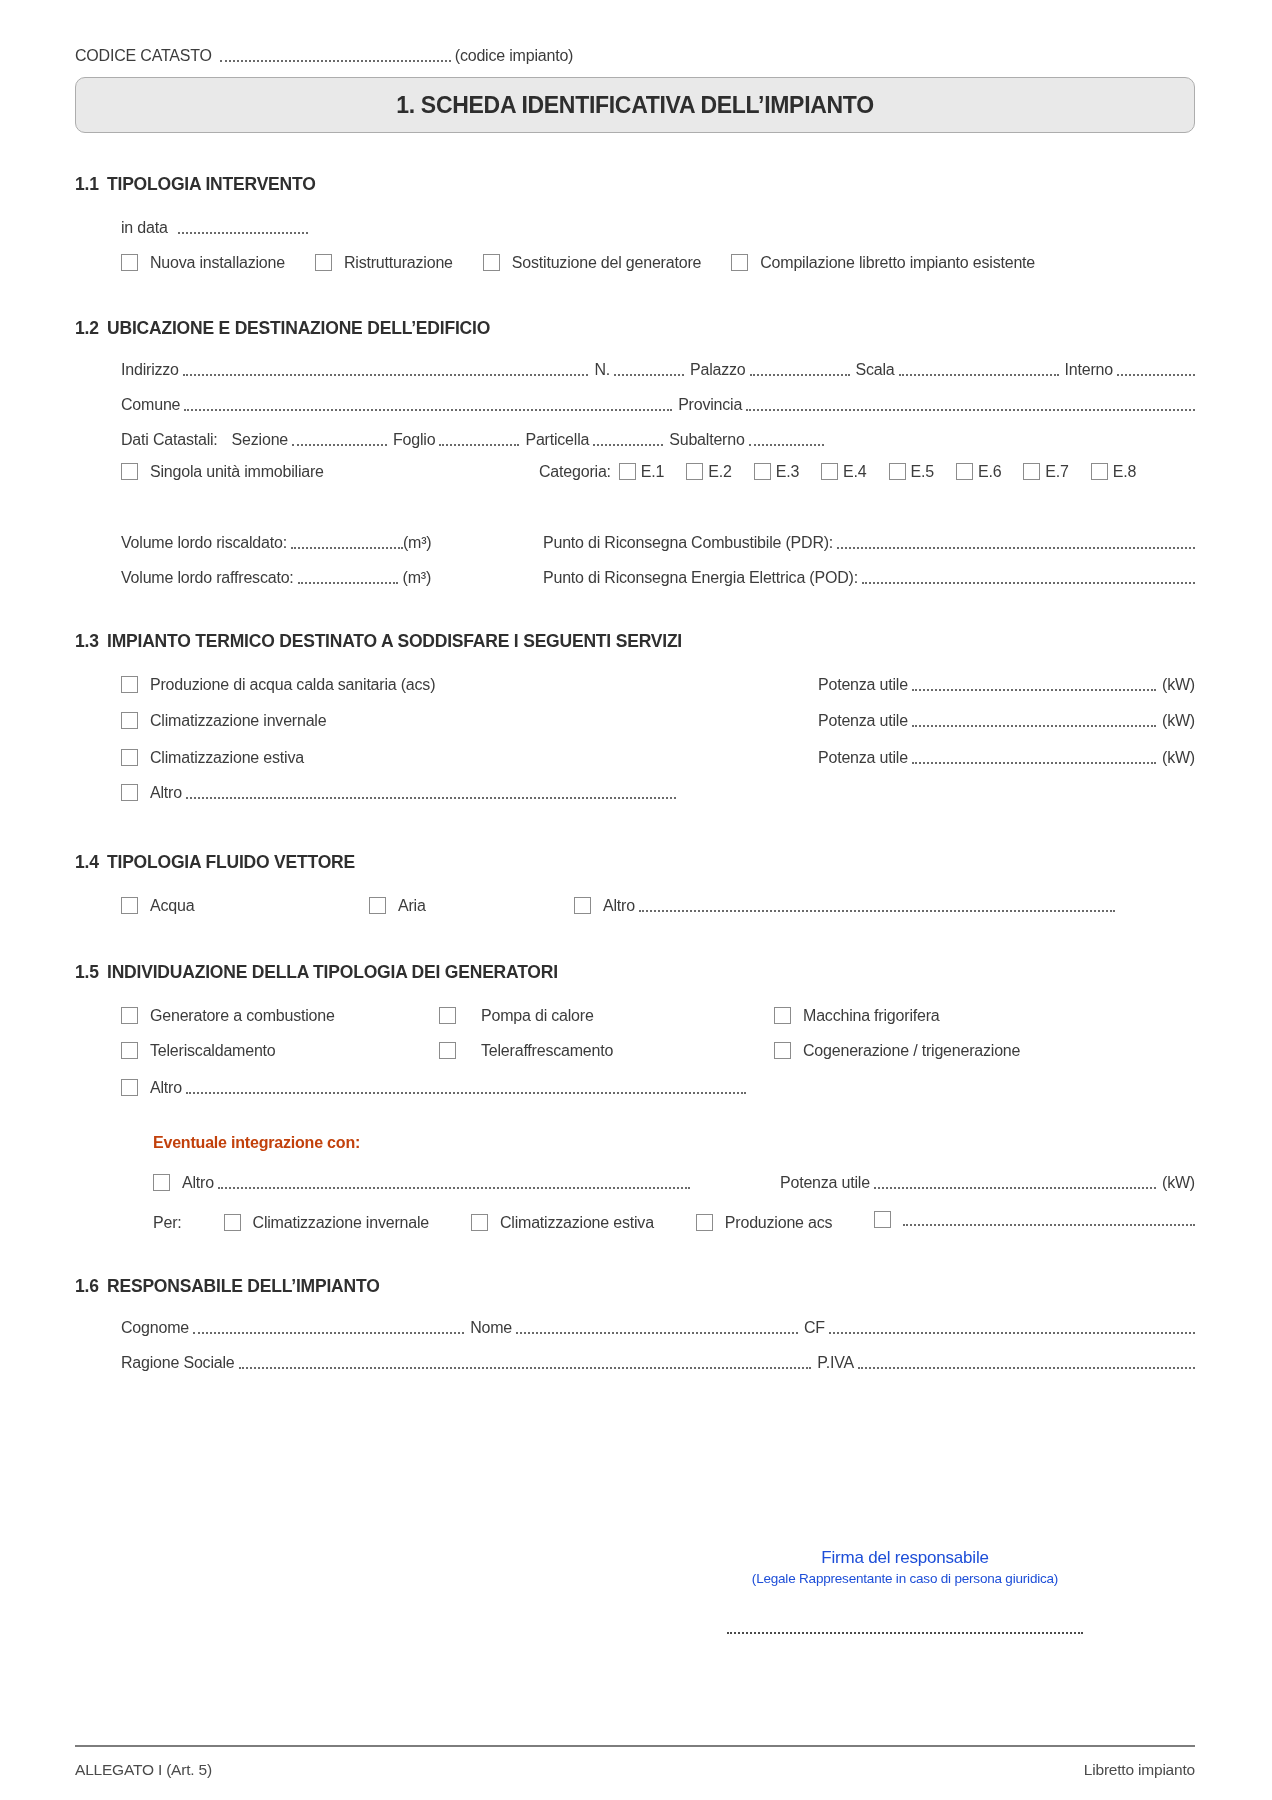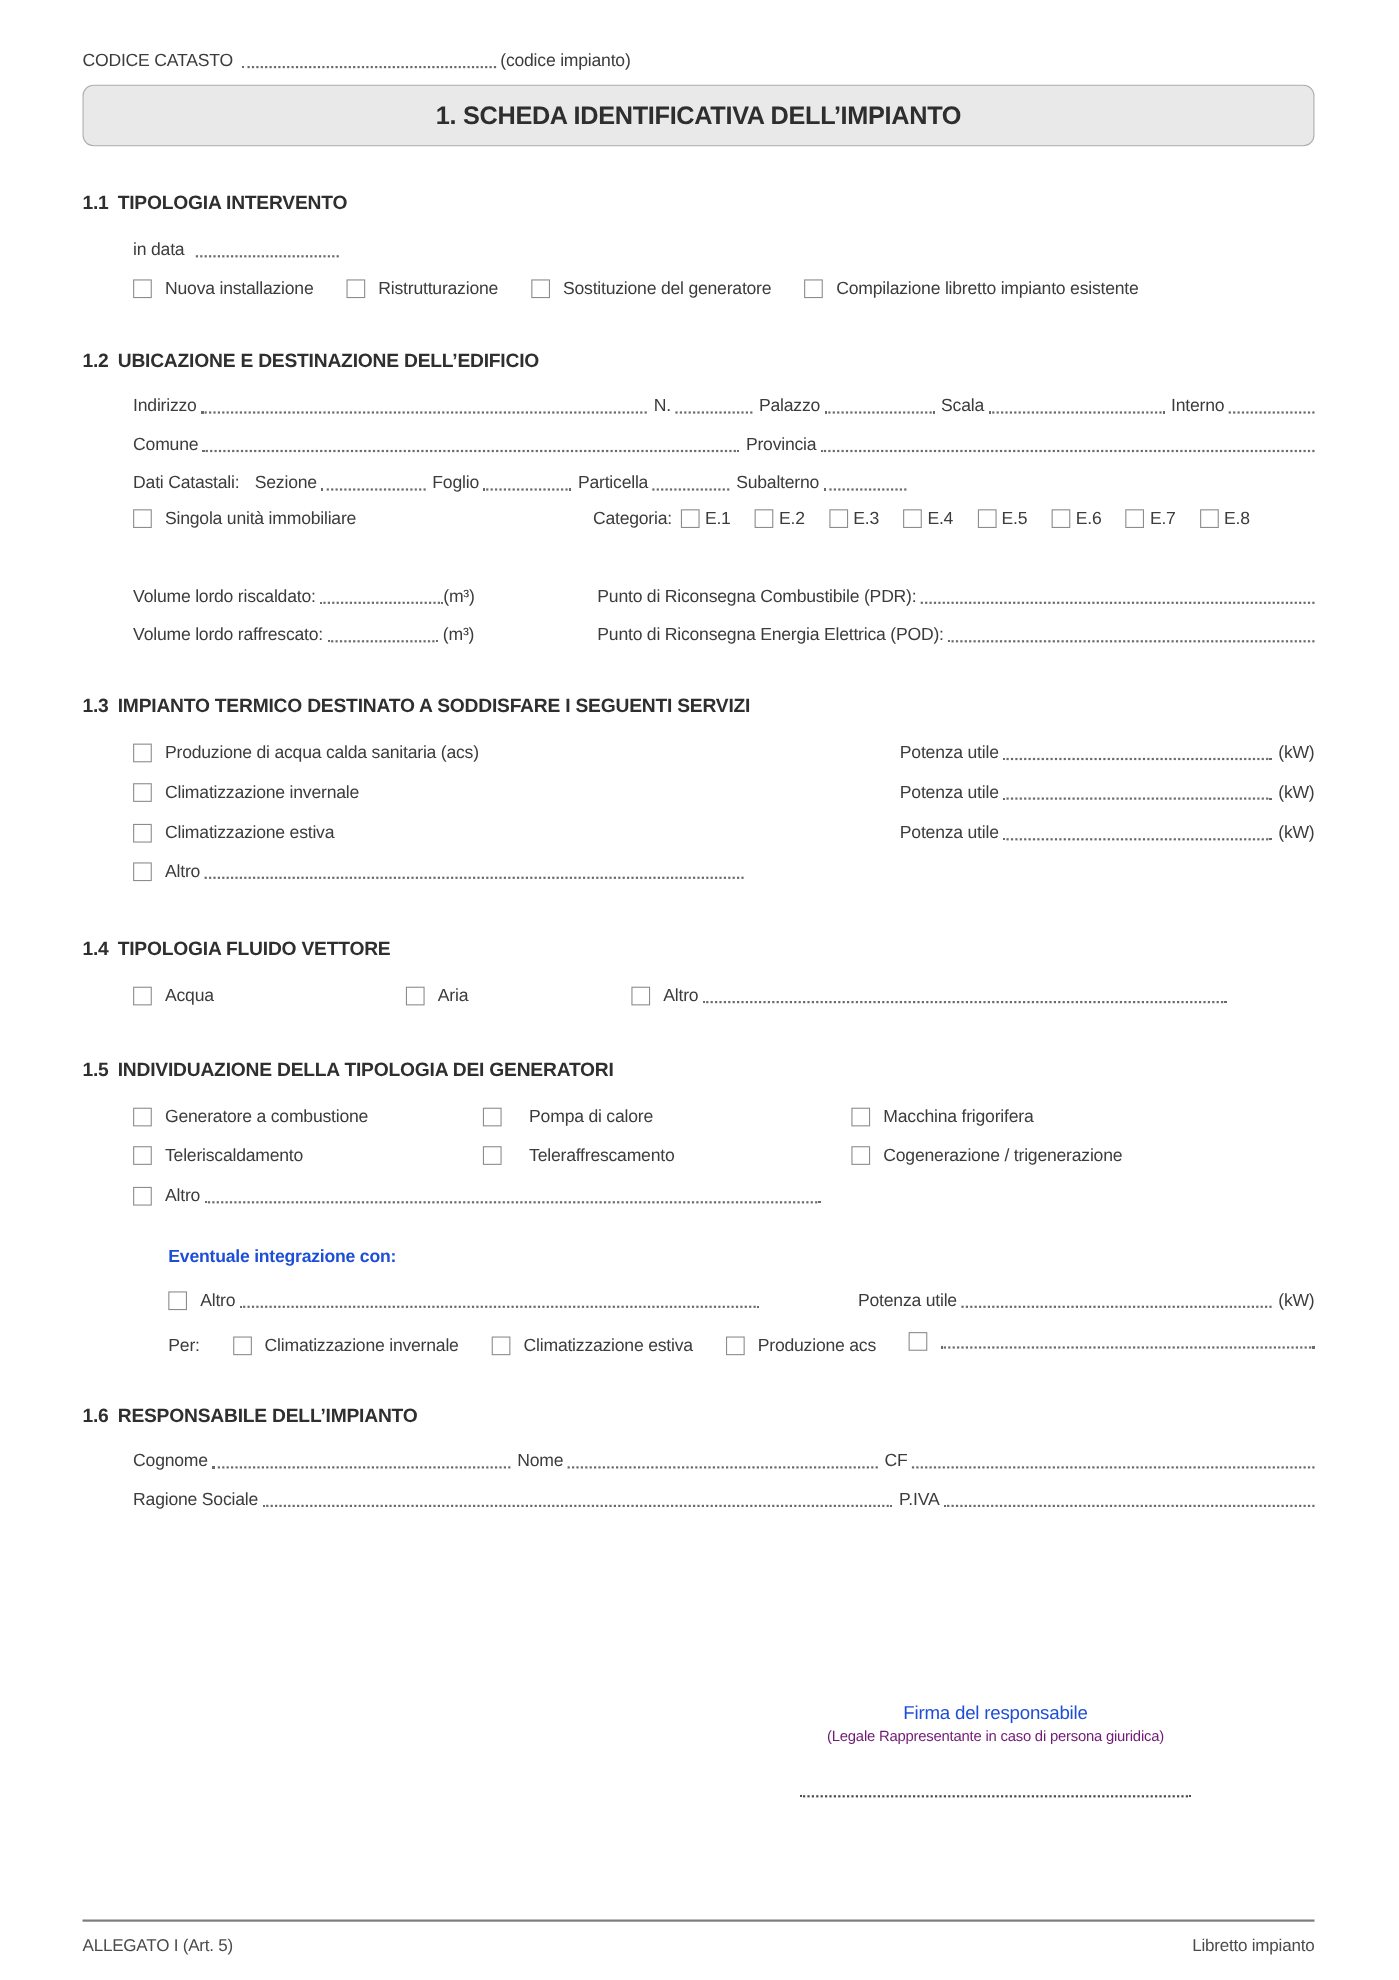"Eventuale integrazione con:" .subhead { color: #1d4ed8 -> #c2410c }
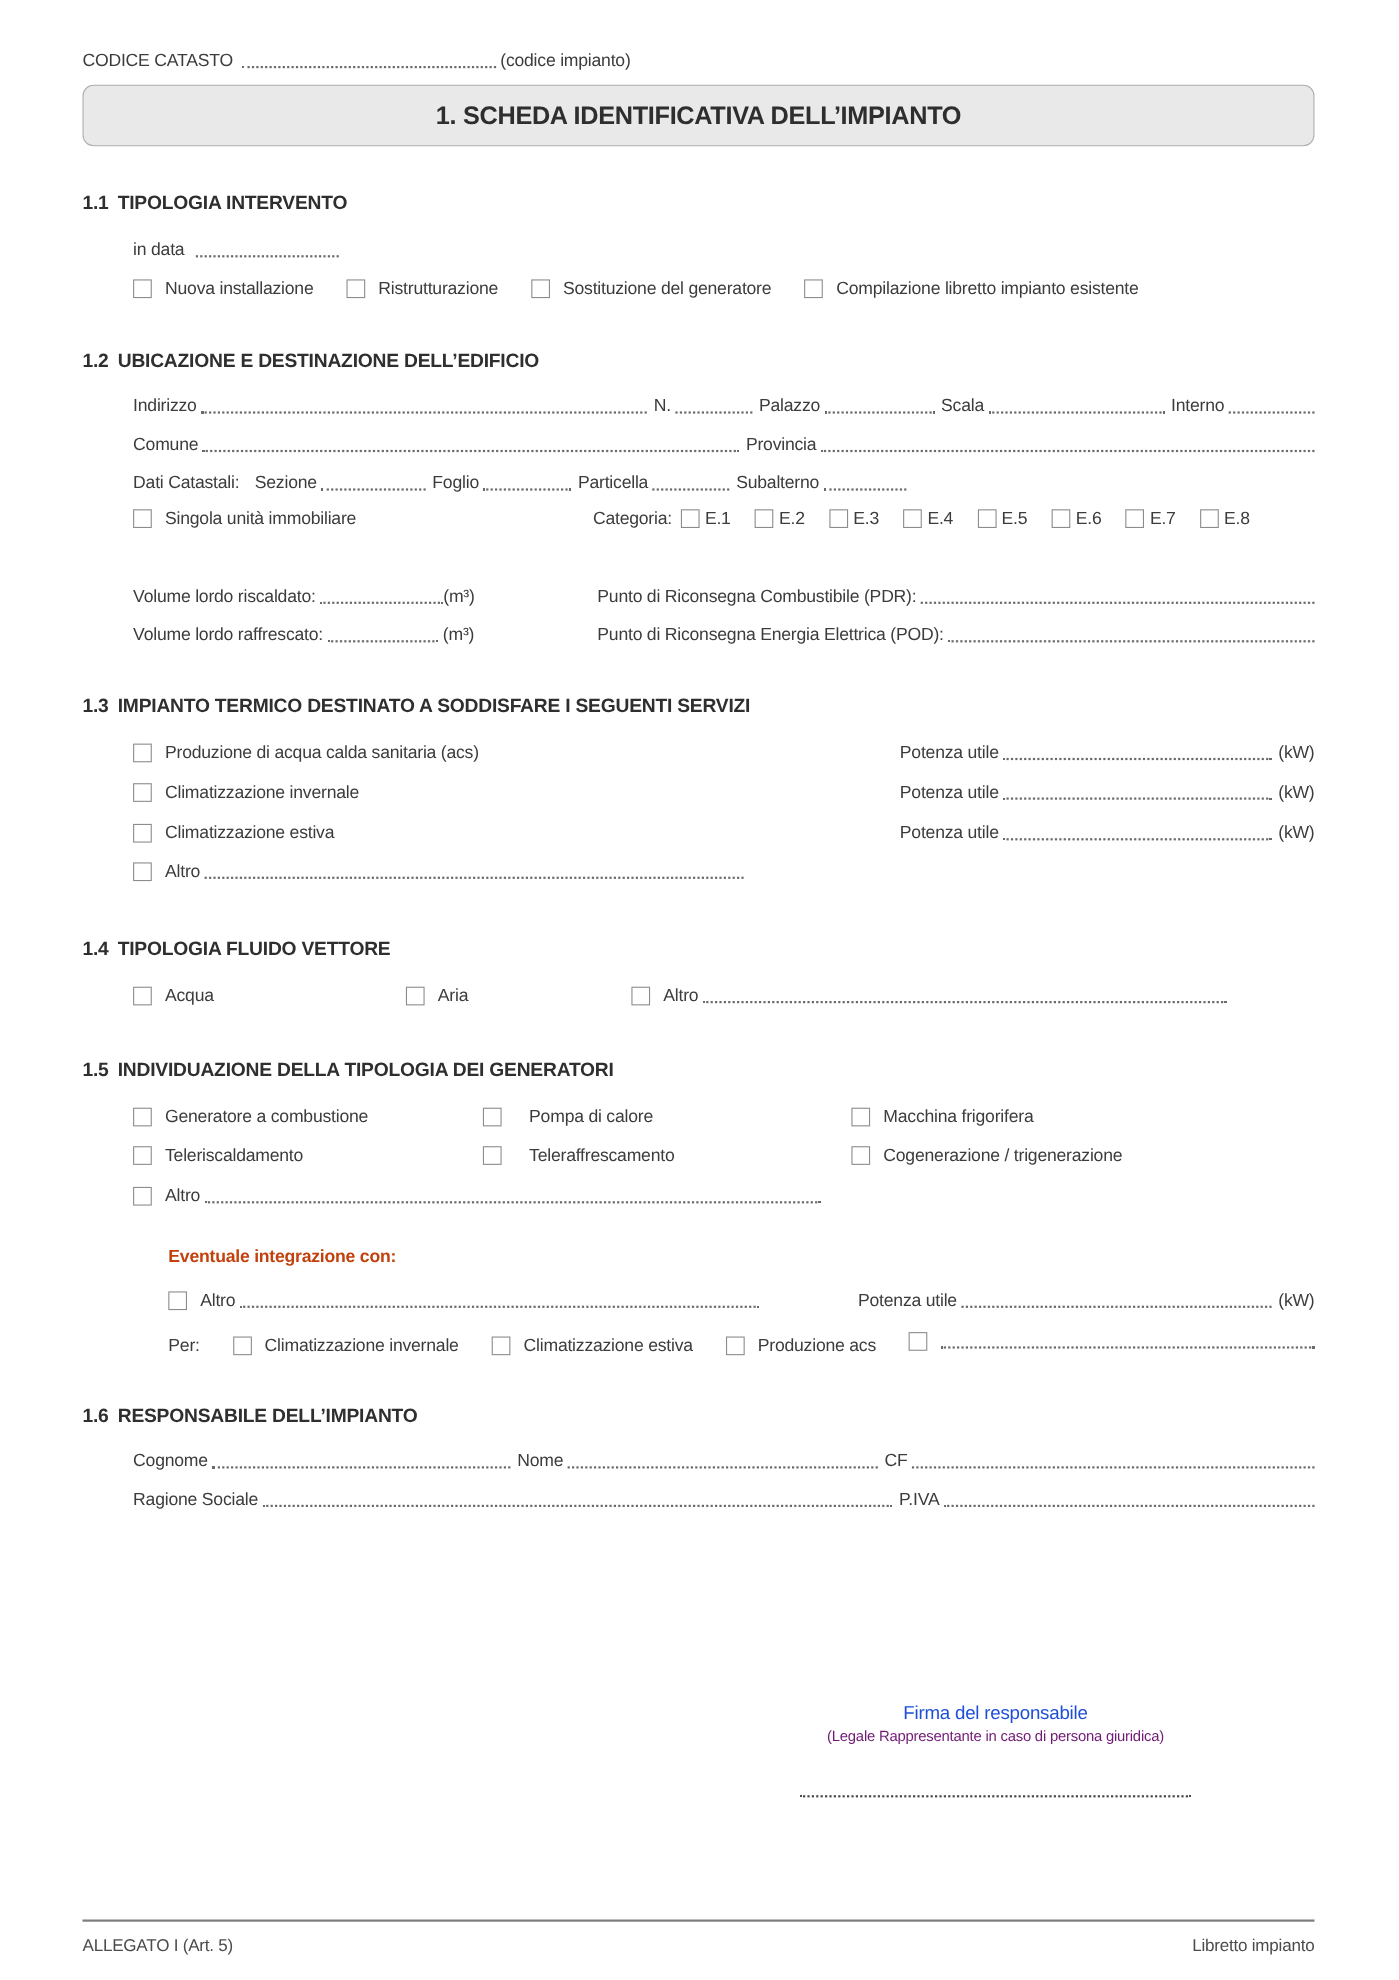"Per:" div.row { gap: 30px -> 42px }
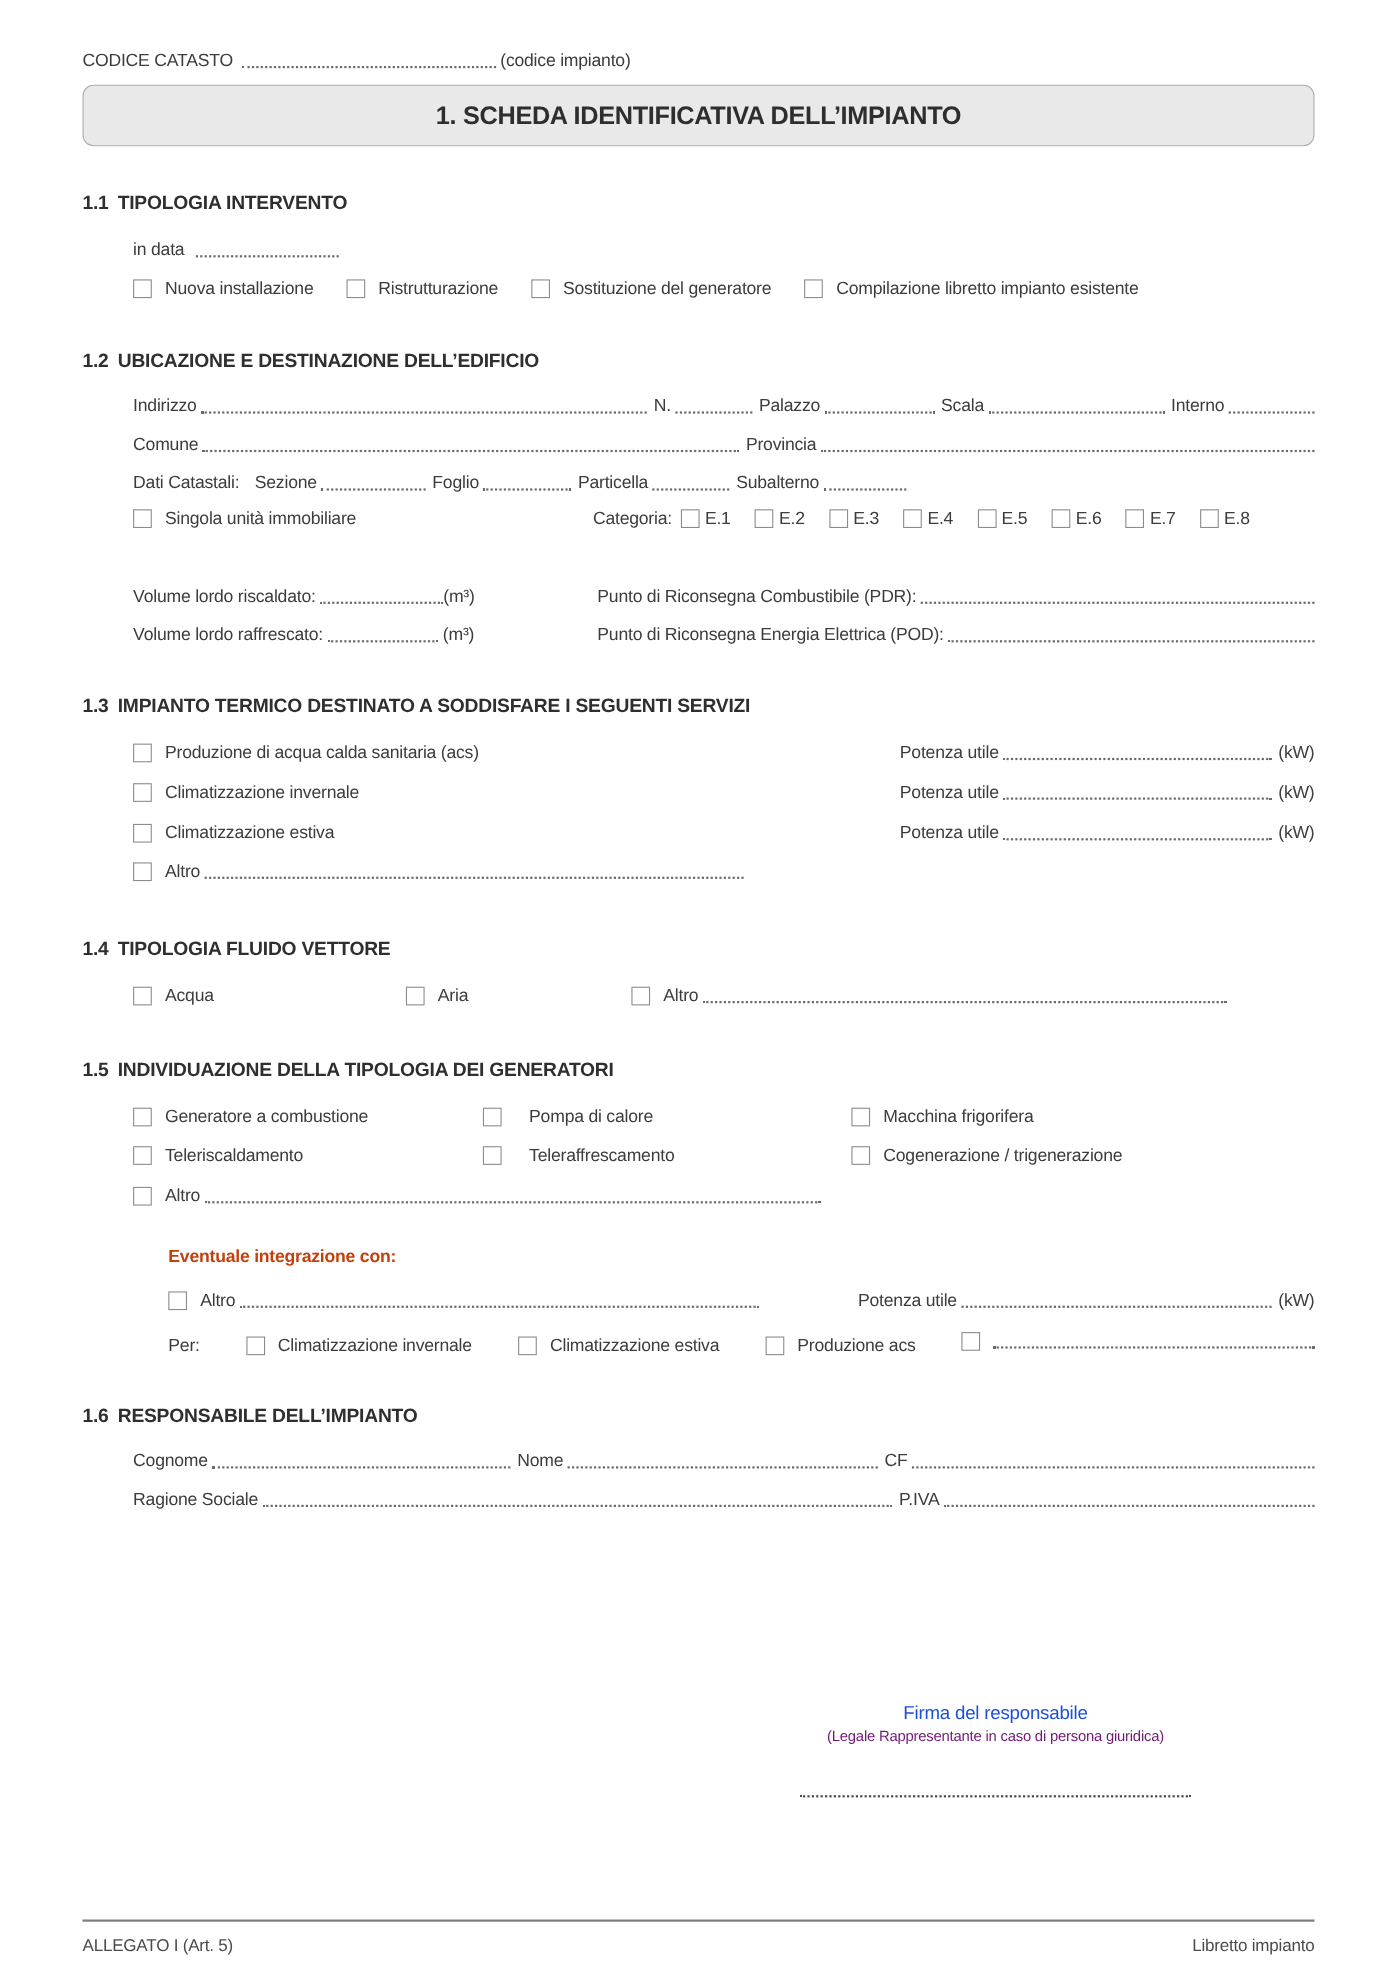"(Legale Rappresentante in caso di" .sig-line2 { color: #701a75 -> #1d4ed8 }
